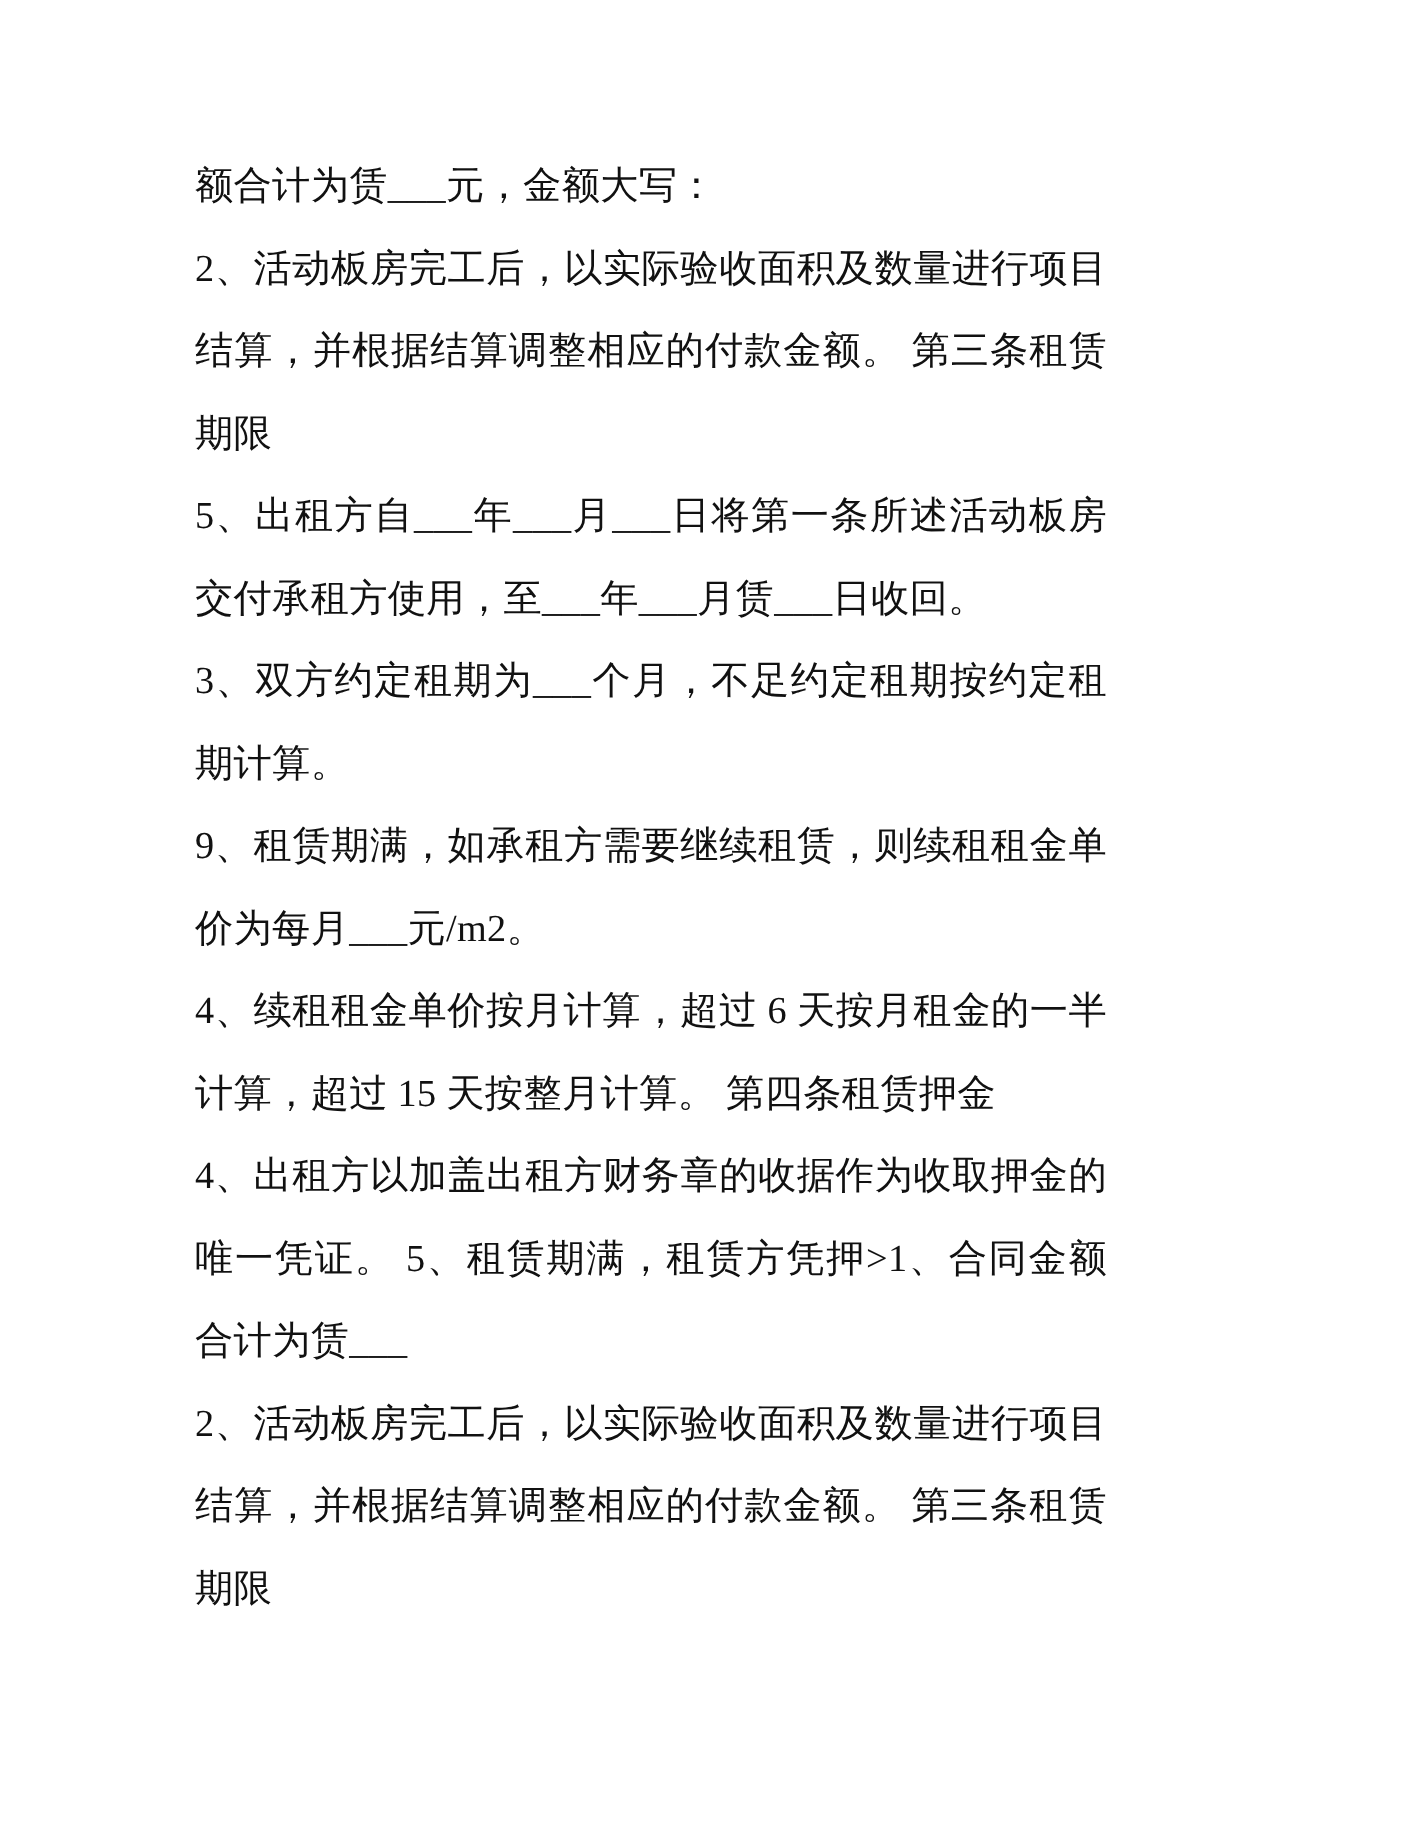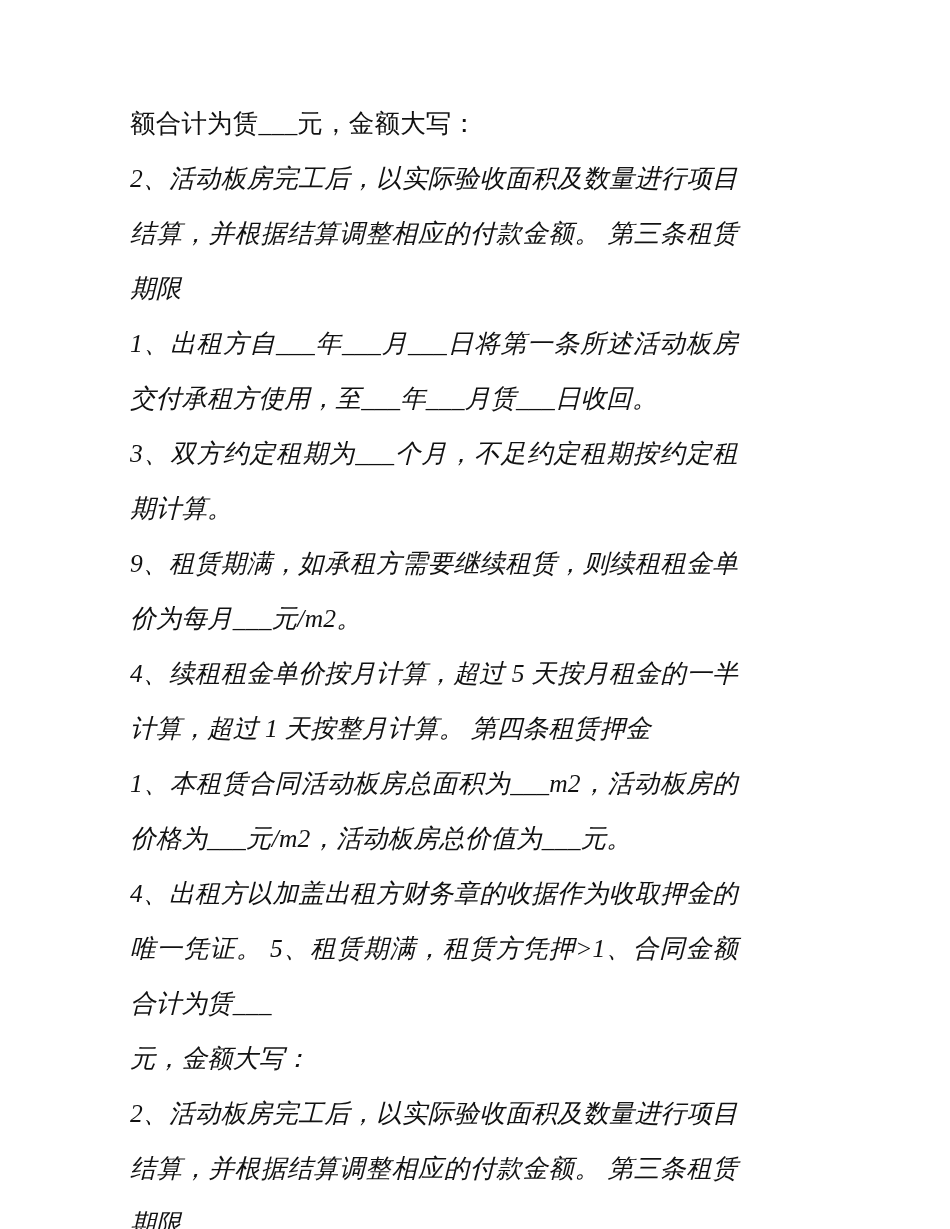"2、活动板房完工后，以实际验收面积及数量进行项目结算，并根据结算调整相应的付款金" .para + .para { font-style: italic -> none }
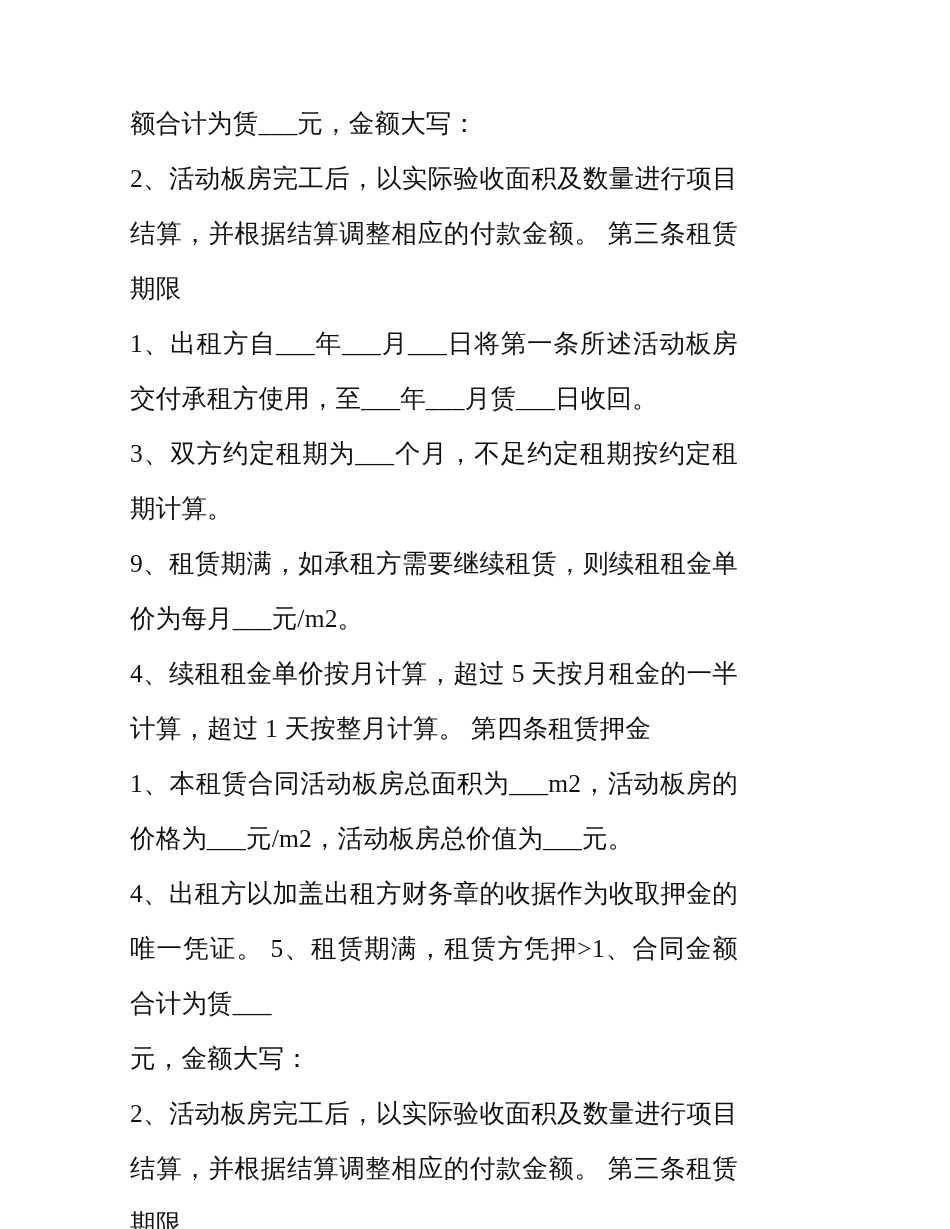"1、出租方自___年___月___日将第一条所述活动板房交付承租方使用，至___" p.para { text: 1 -> 5 }
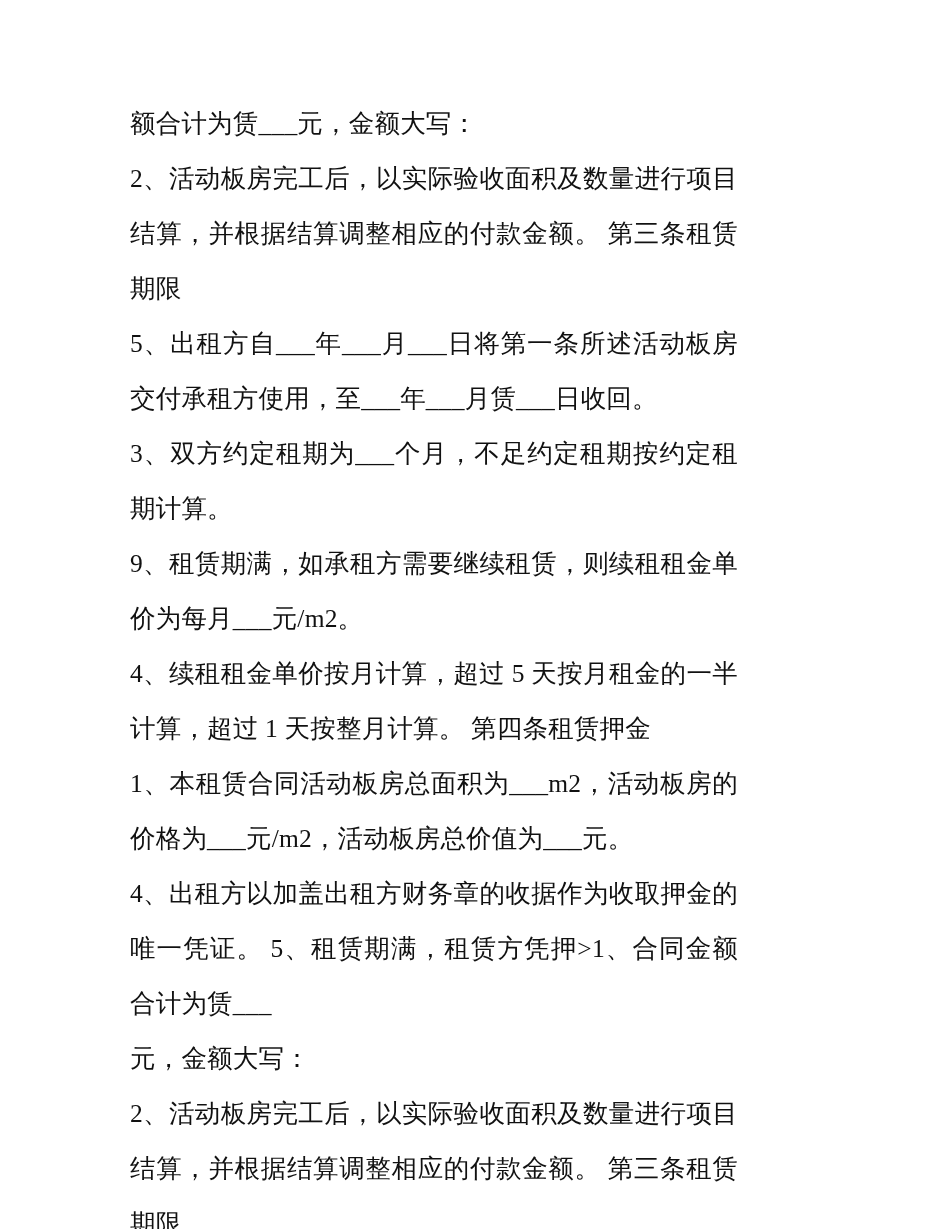"4、续租租金单价按月计算，超过 5 天按月租金的一半计算，超过 1" p.para { text: 5 天按月租金的一半计算，超过 1 -> 6 天按月租金的一半计算，超过 15 }
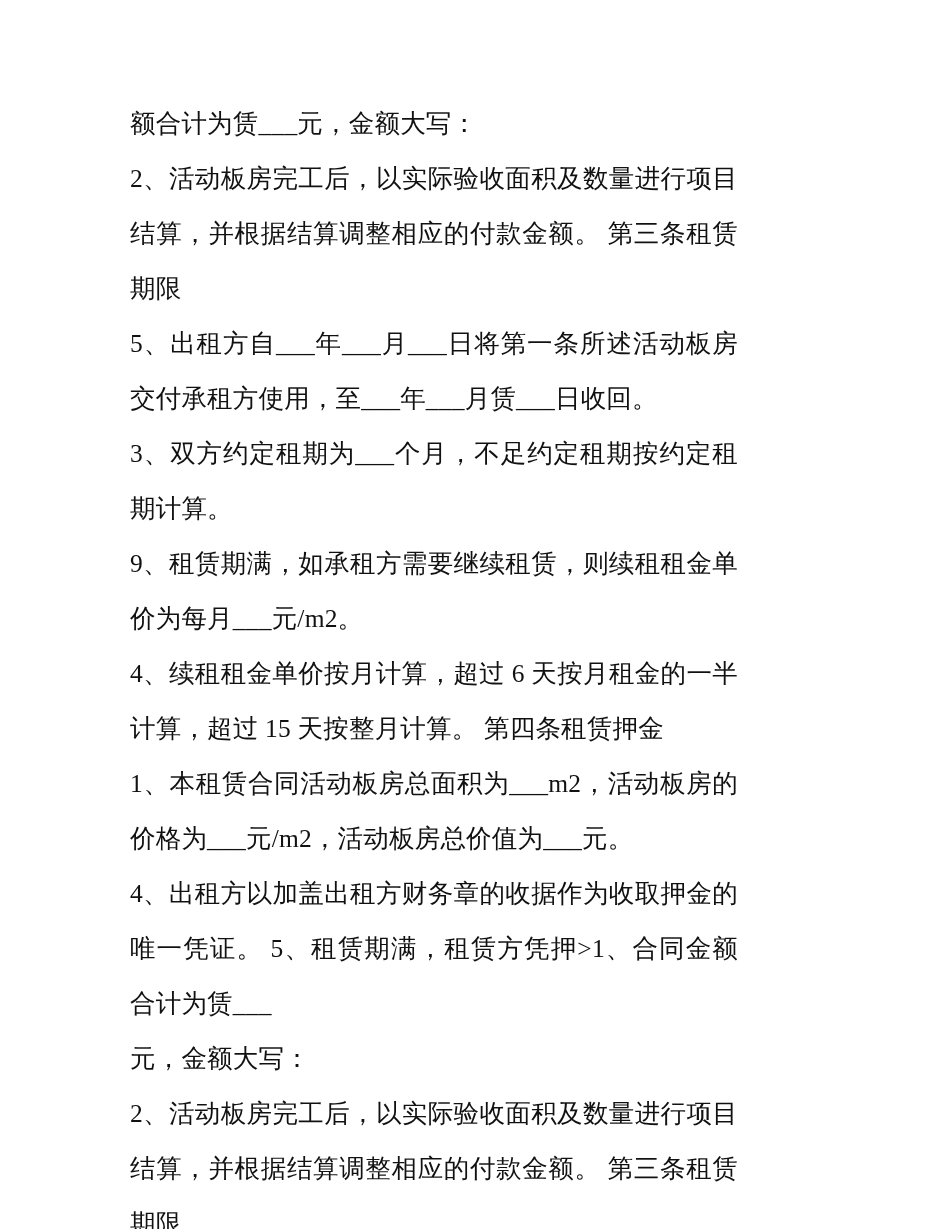"1、本租赁合同活动板房总面积为___m2，活动板房的价格为___元/m2，活动板" p.para { html: <p>1、本租赁合同活动板房总面积为___m2，活动板房的价格为___元/m2，活动板房总价值为___元。</p> -> none }
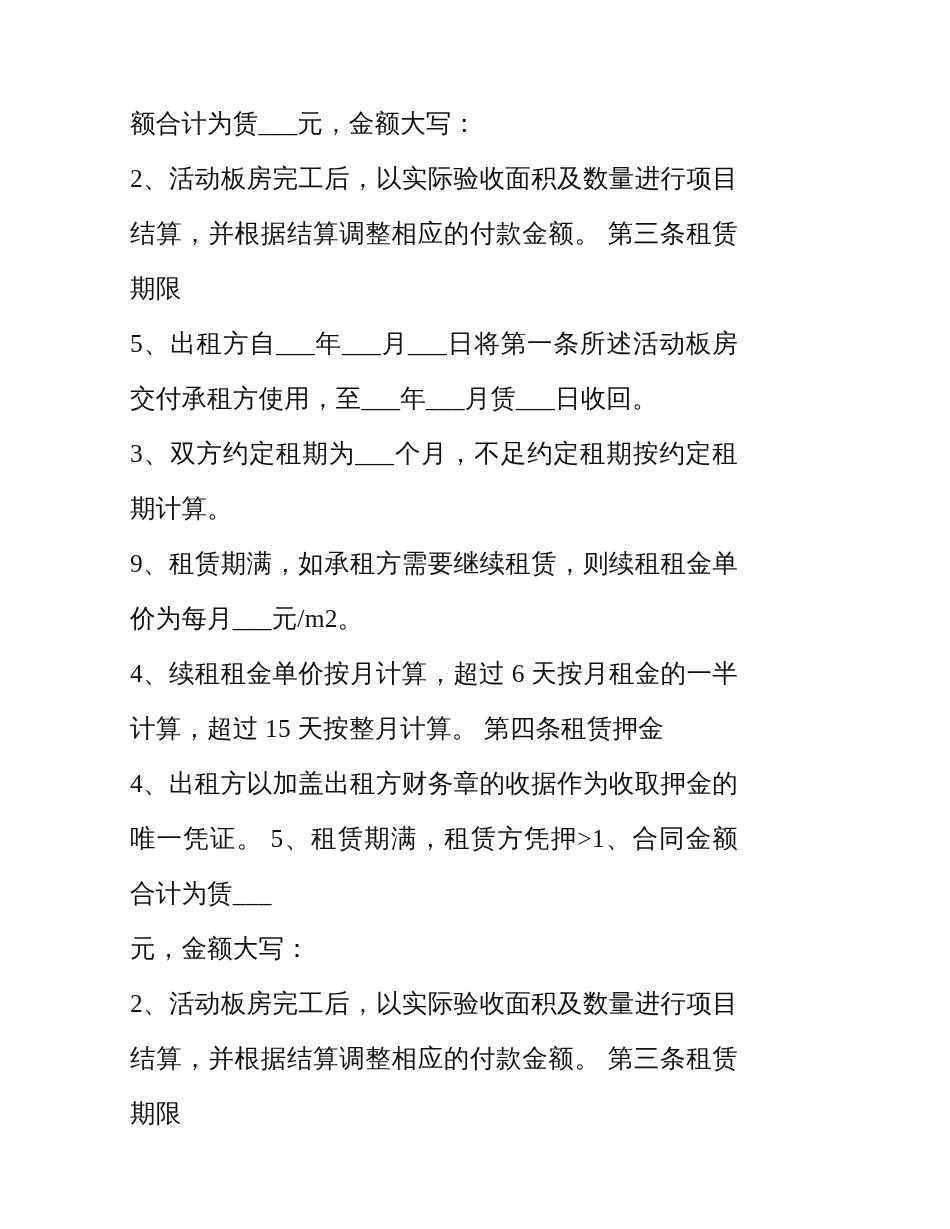"元，金额大写：" p.para { html: <p>元，金额大写：</p> -> none }
